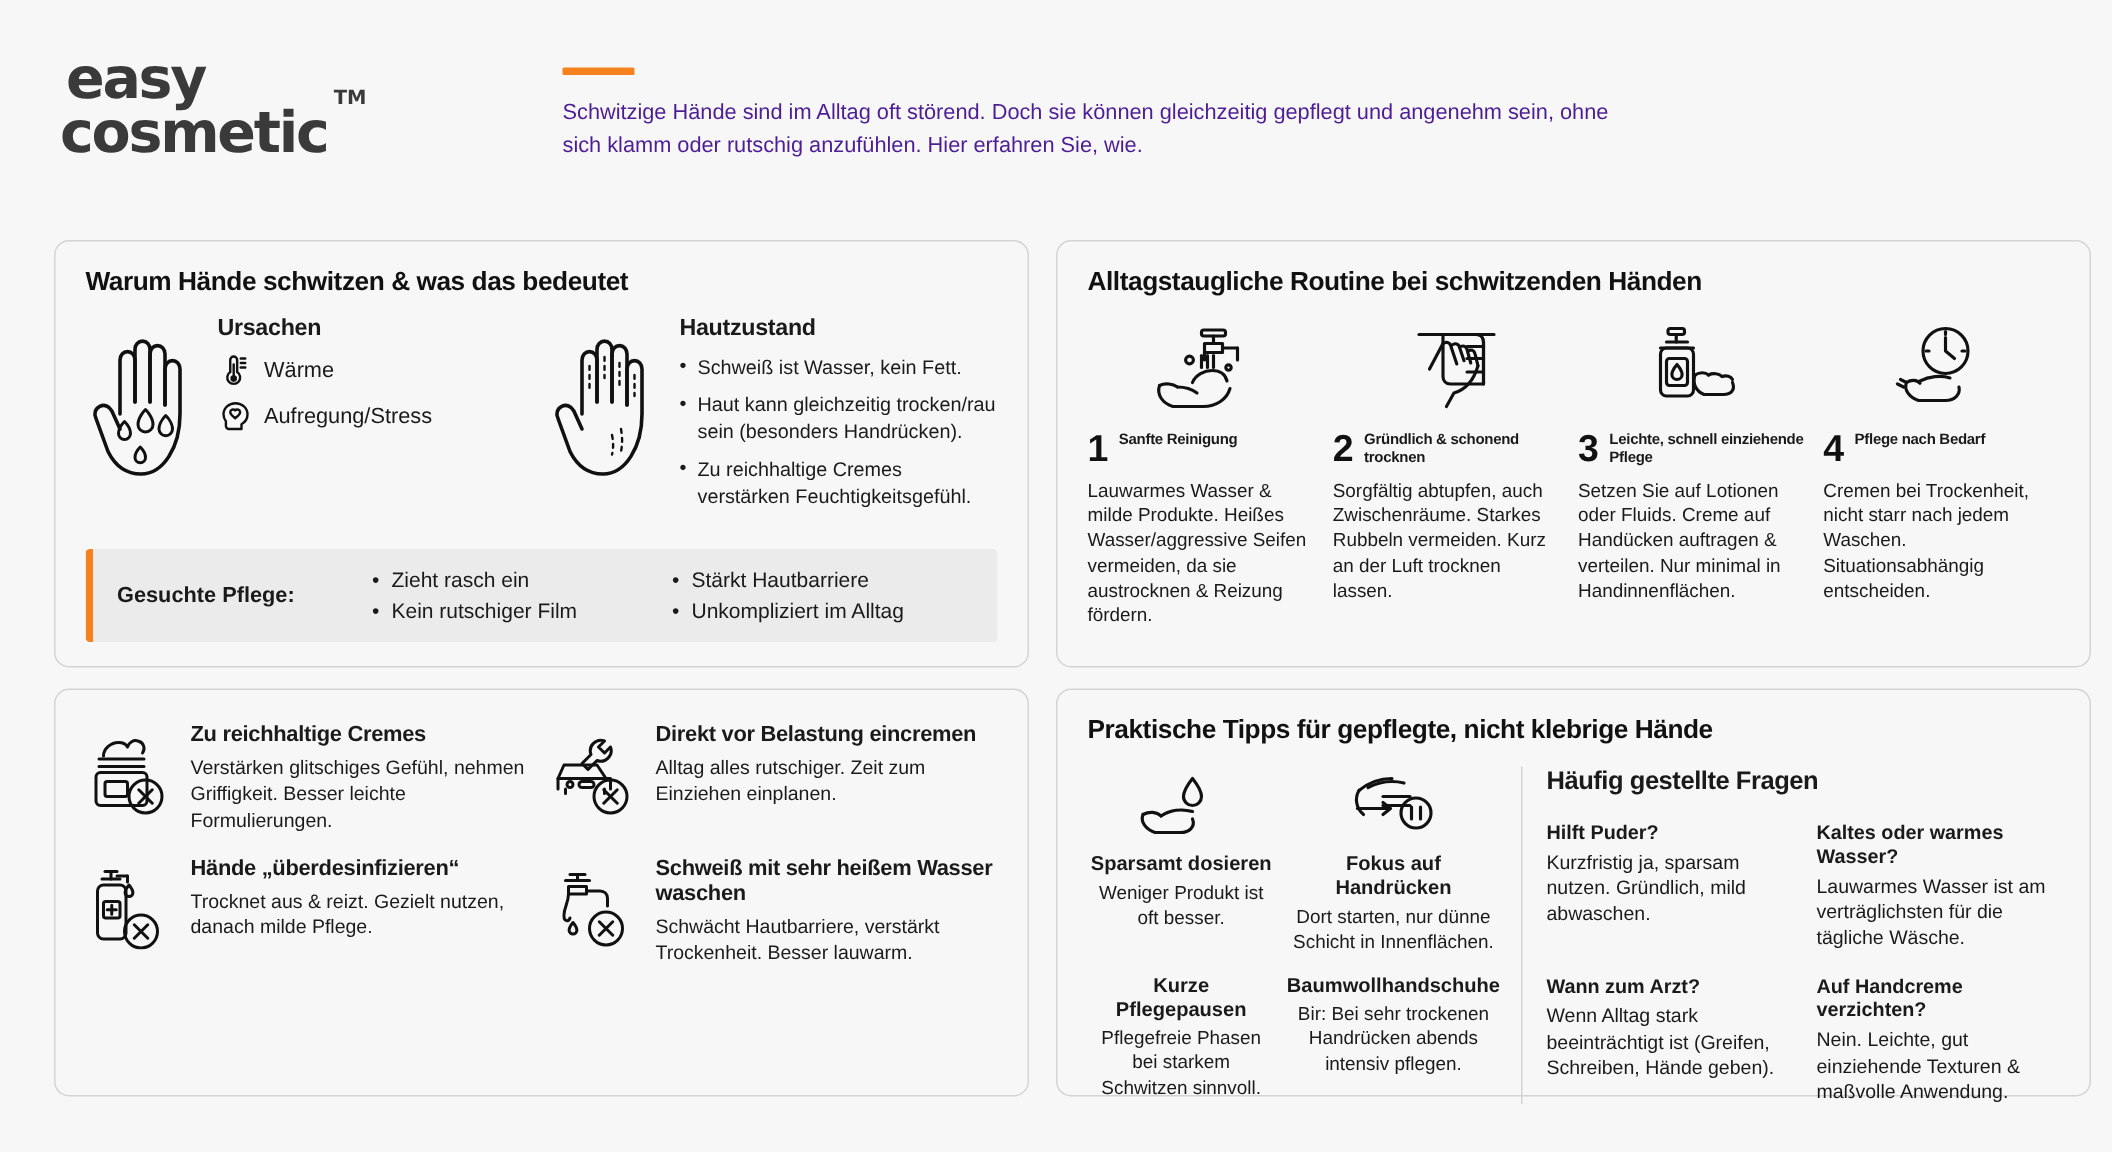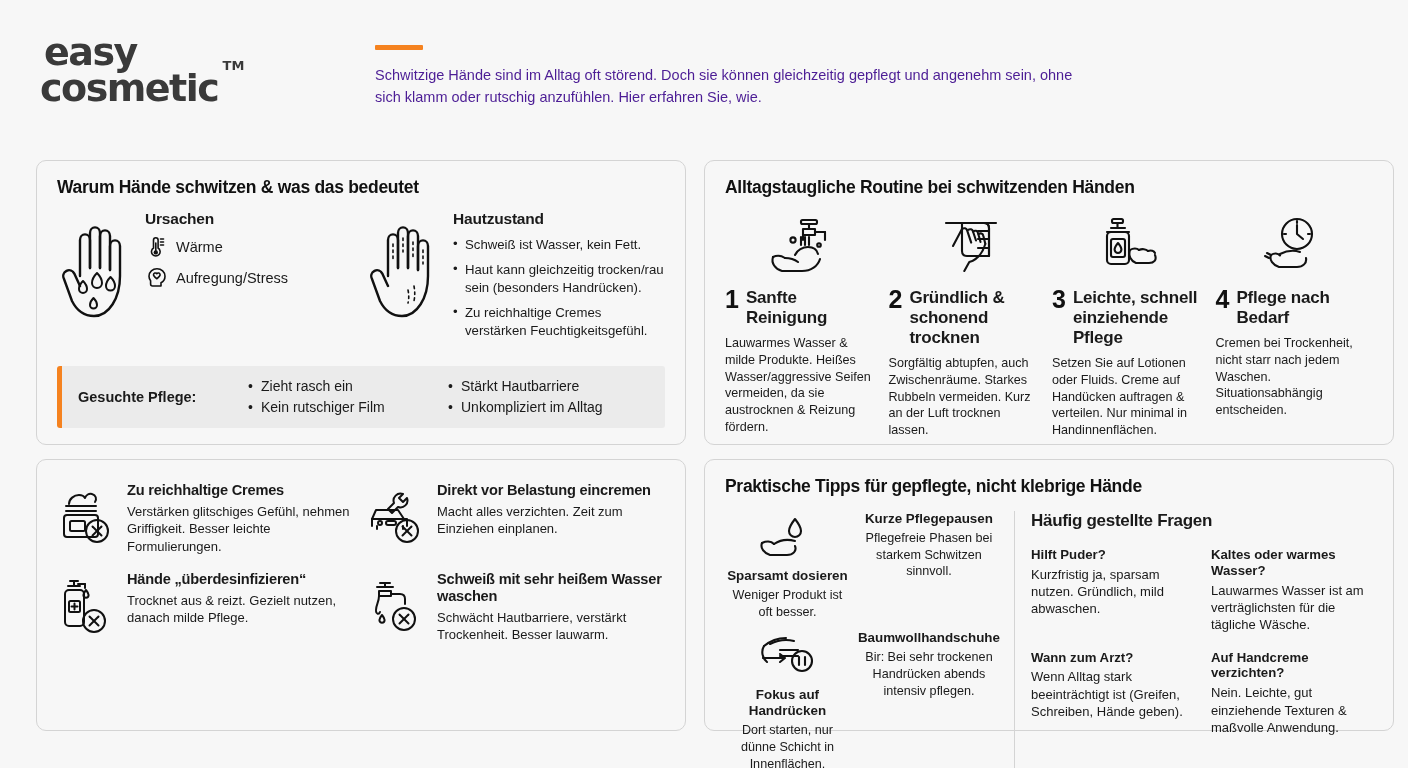"Sanfte Reinigung" .step-title { font-size: 17px -> 10px }
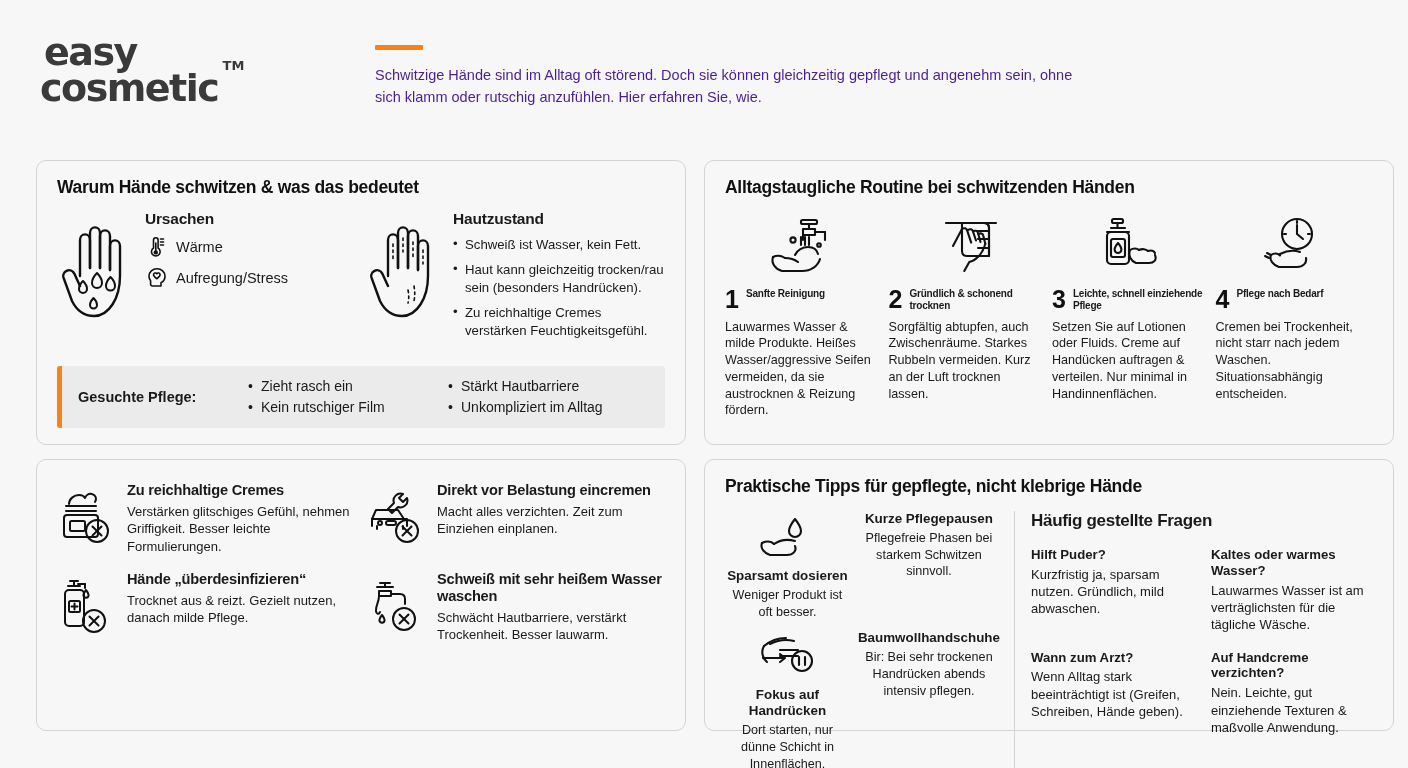"Macht alles verzichten. Zeit zum" div.pit-desc { text: Macht alles verzichten -> Alltag alles rutschiger }
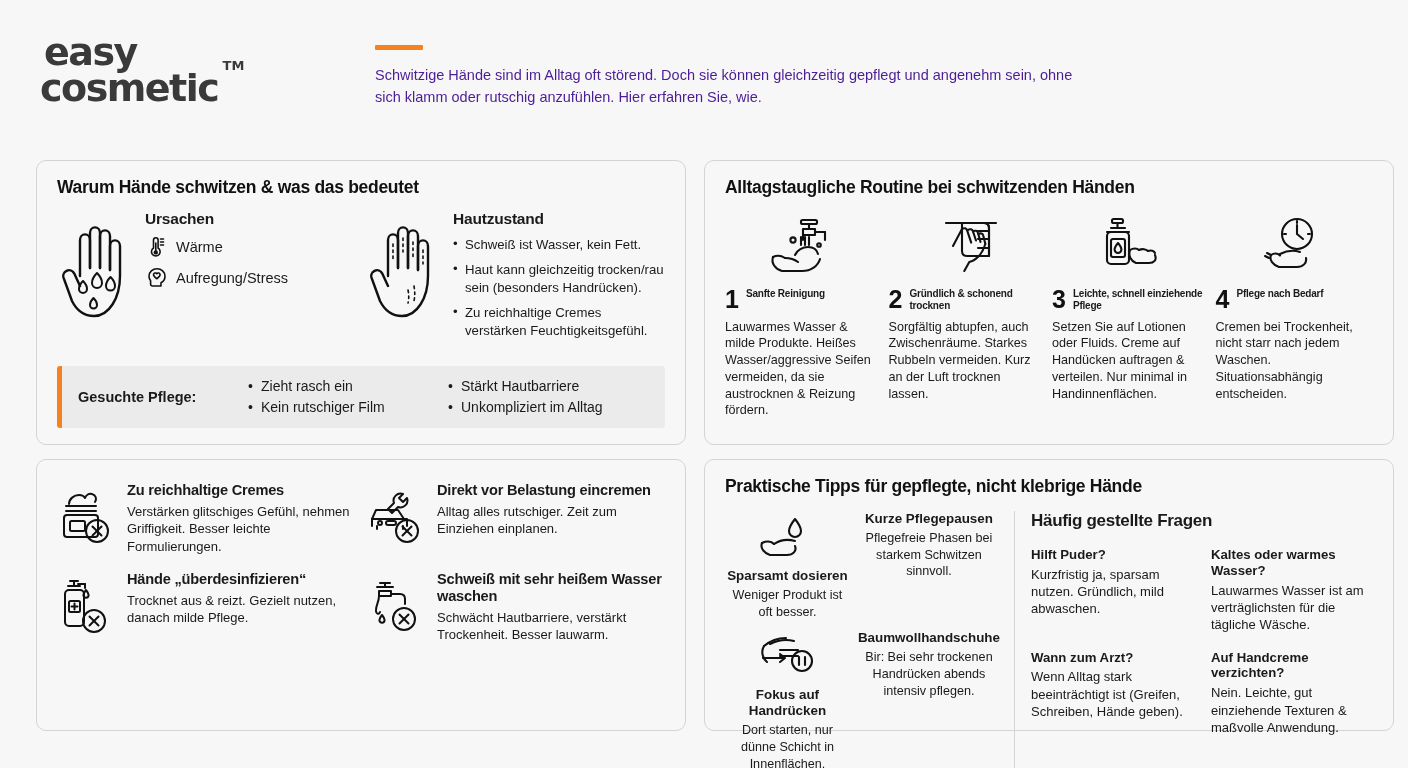"Kurze Pflegepausen" div.tip { order: before "Fokus auf Handrücken" -> after "Fokus auf Handrücken" }
